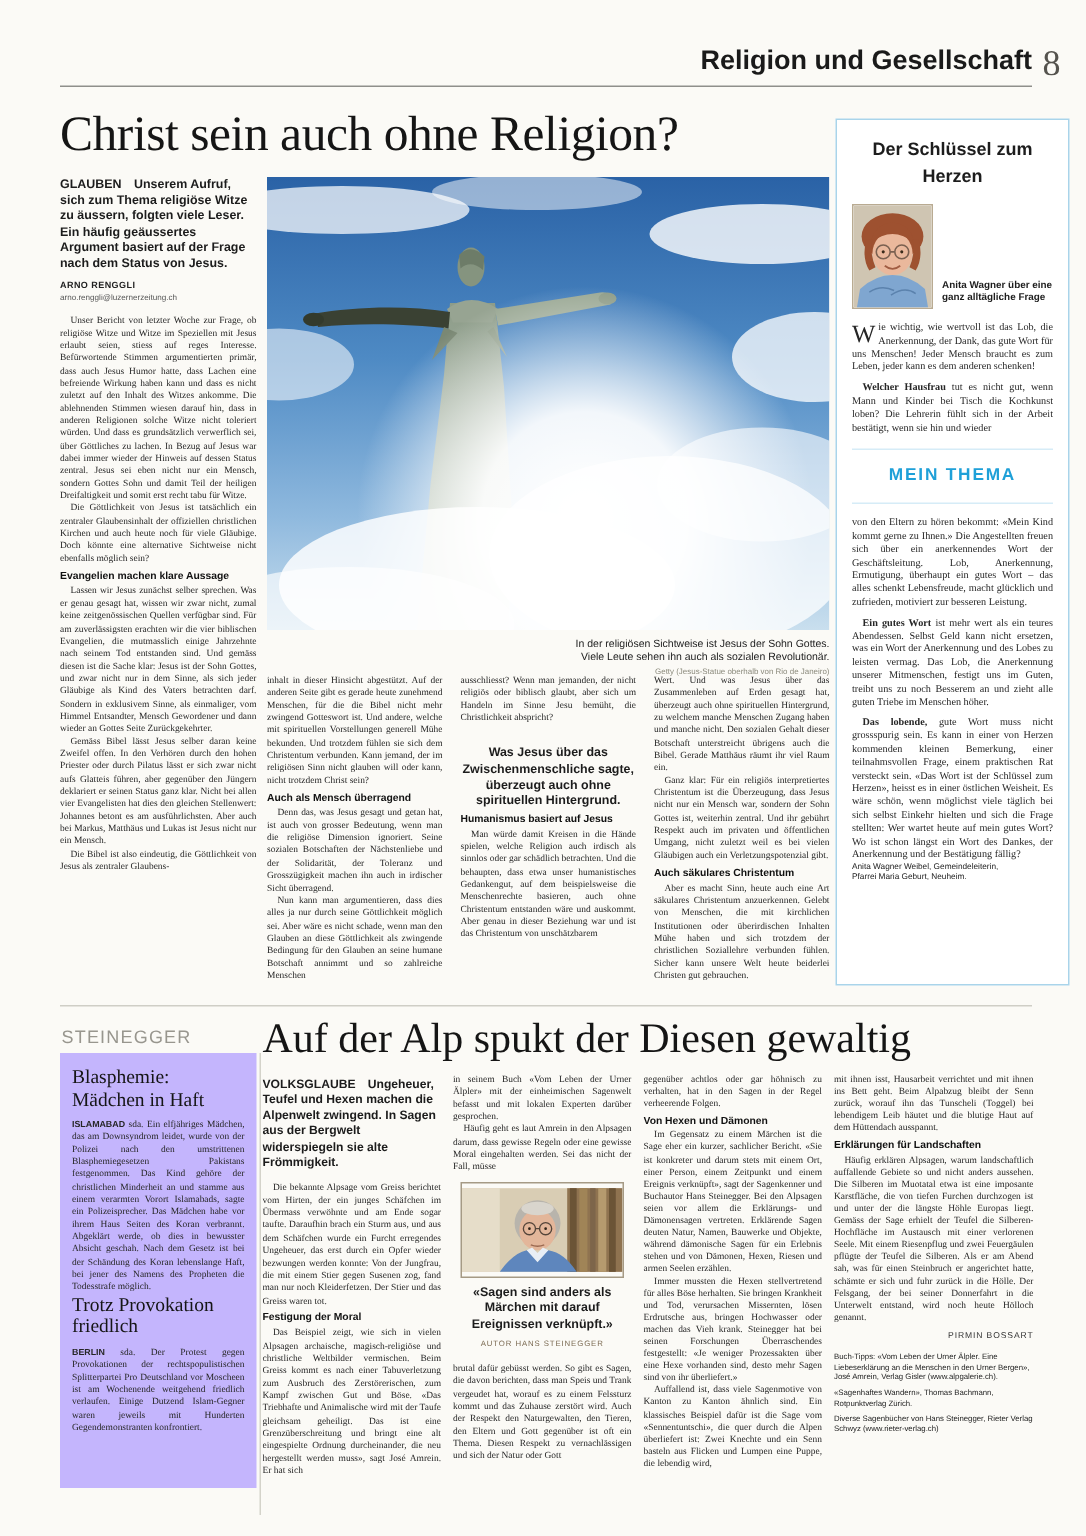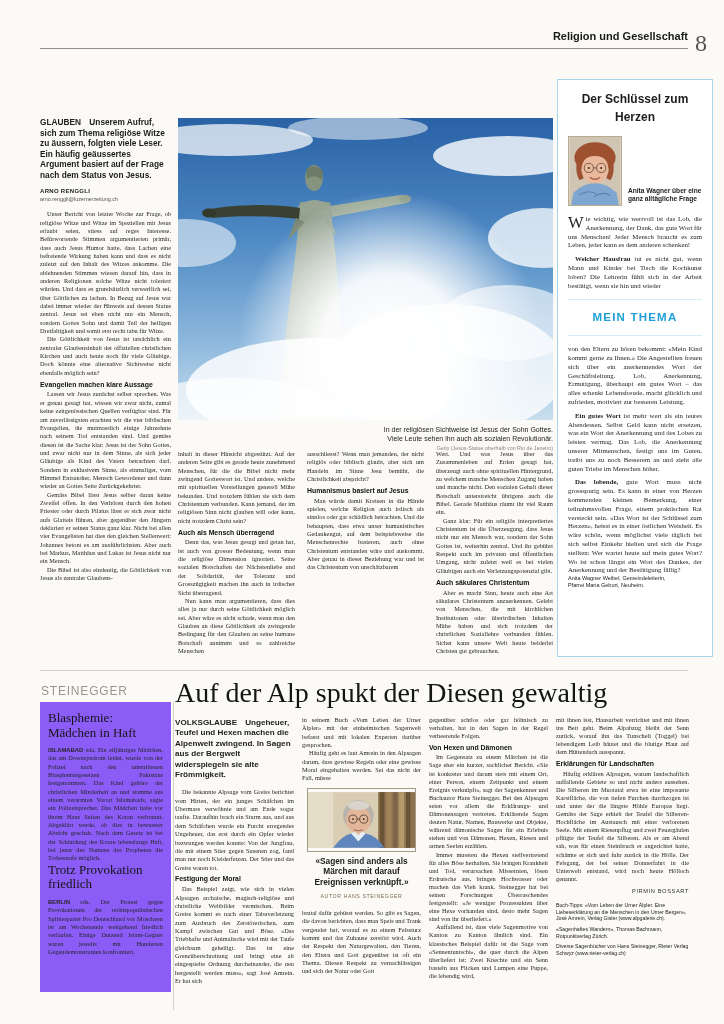"Religion und Gesellschaft" .masthead { font-size: 11px -> 18px }
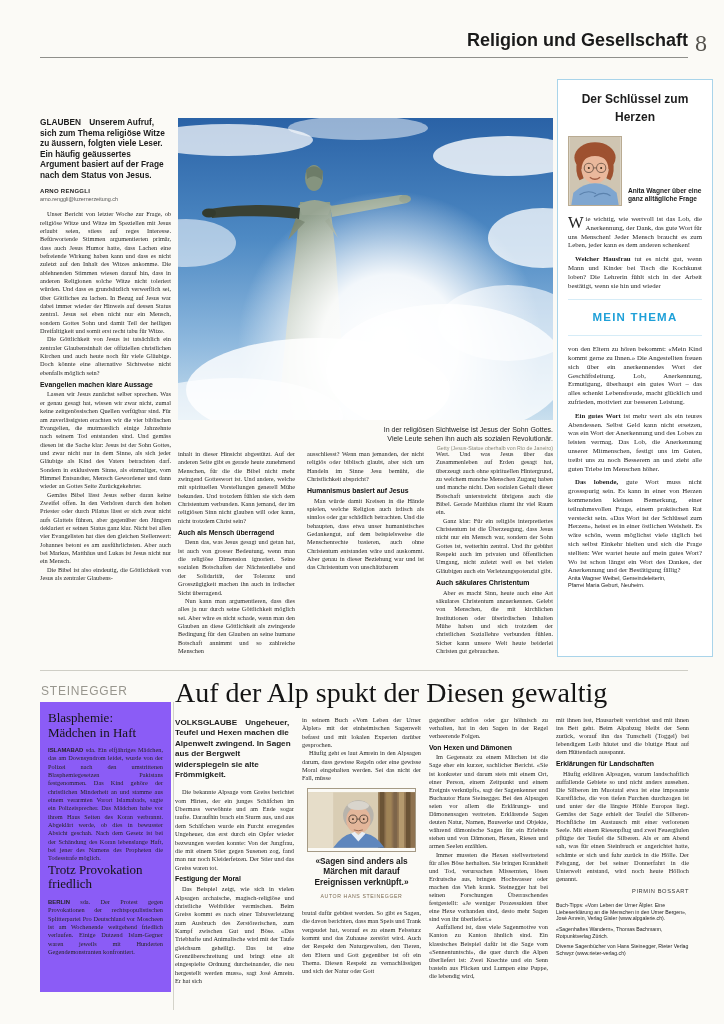"Christ sein auch ohne Religion?" h1.main-headline { html: none -> <h1>Christ sein auch ohne Religion?</h1> }
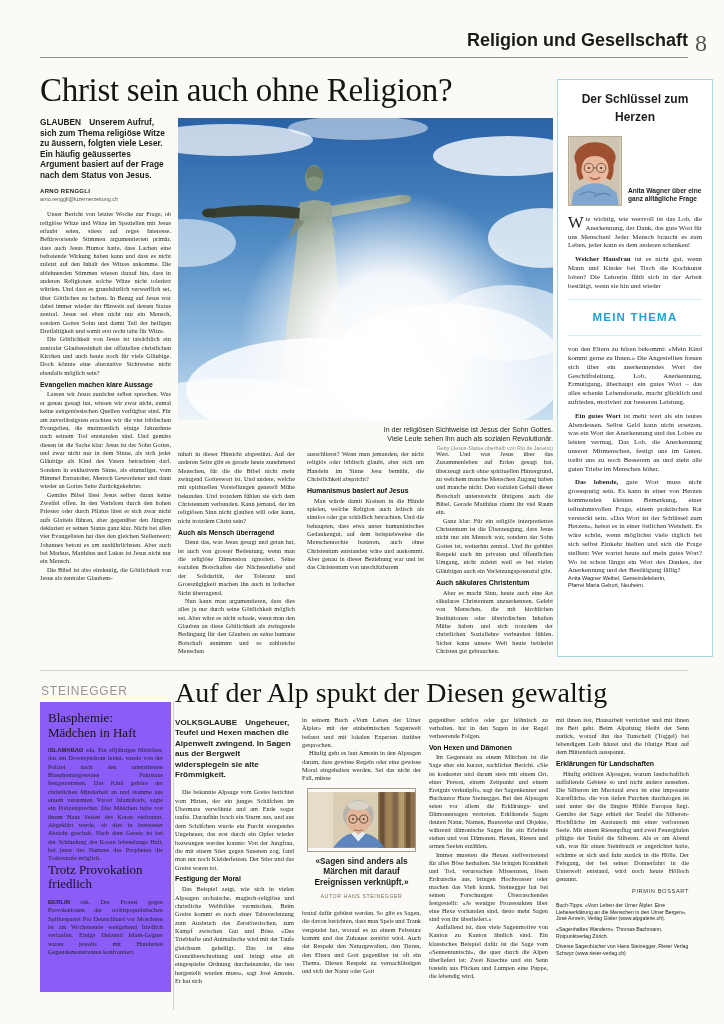"Was Jesus über das Zwischenmenschliche" p.pullquote { html: none -> <p>Was Jesus über das Zwischenmenschliche sagte, überzeugt auch ohne spirituellen Hintergrund.</p> }
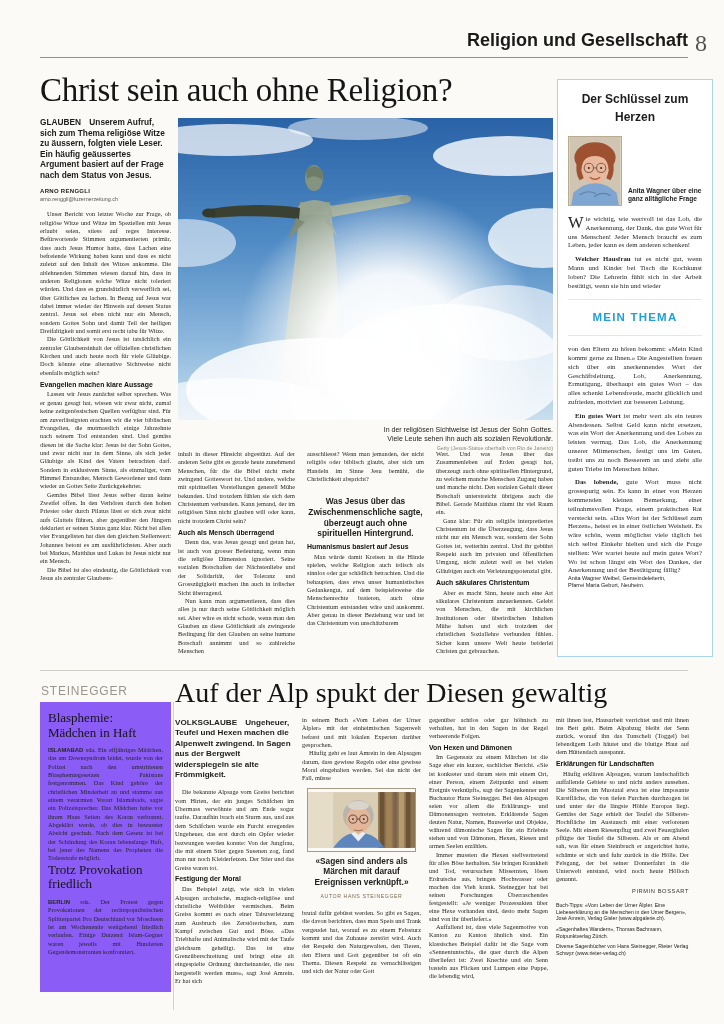"Blasphemie: Mädchen in Haft" .news-box { background: #8b5cf6 -> #c4b5fd }
